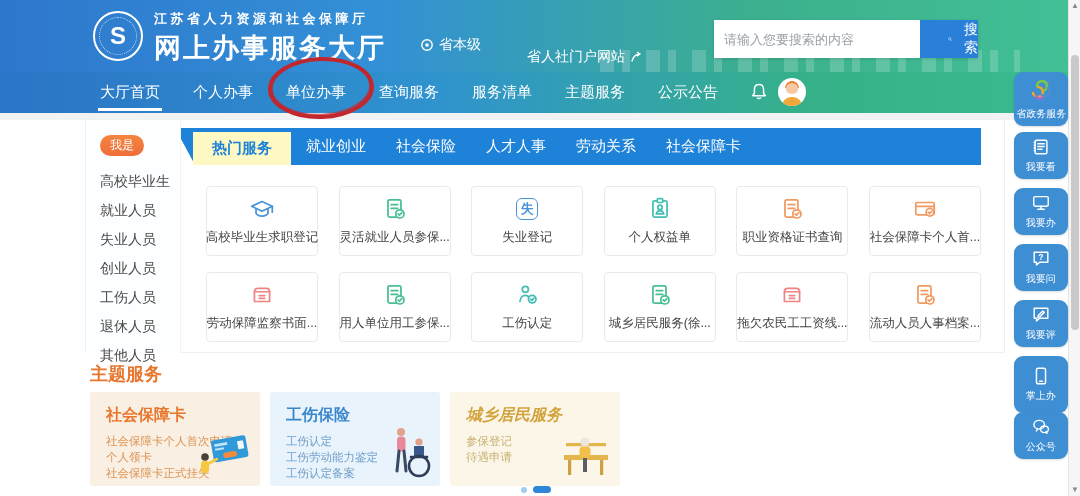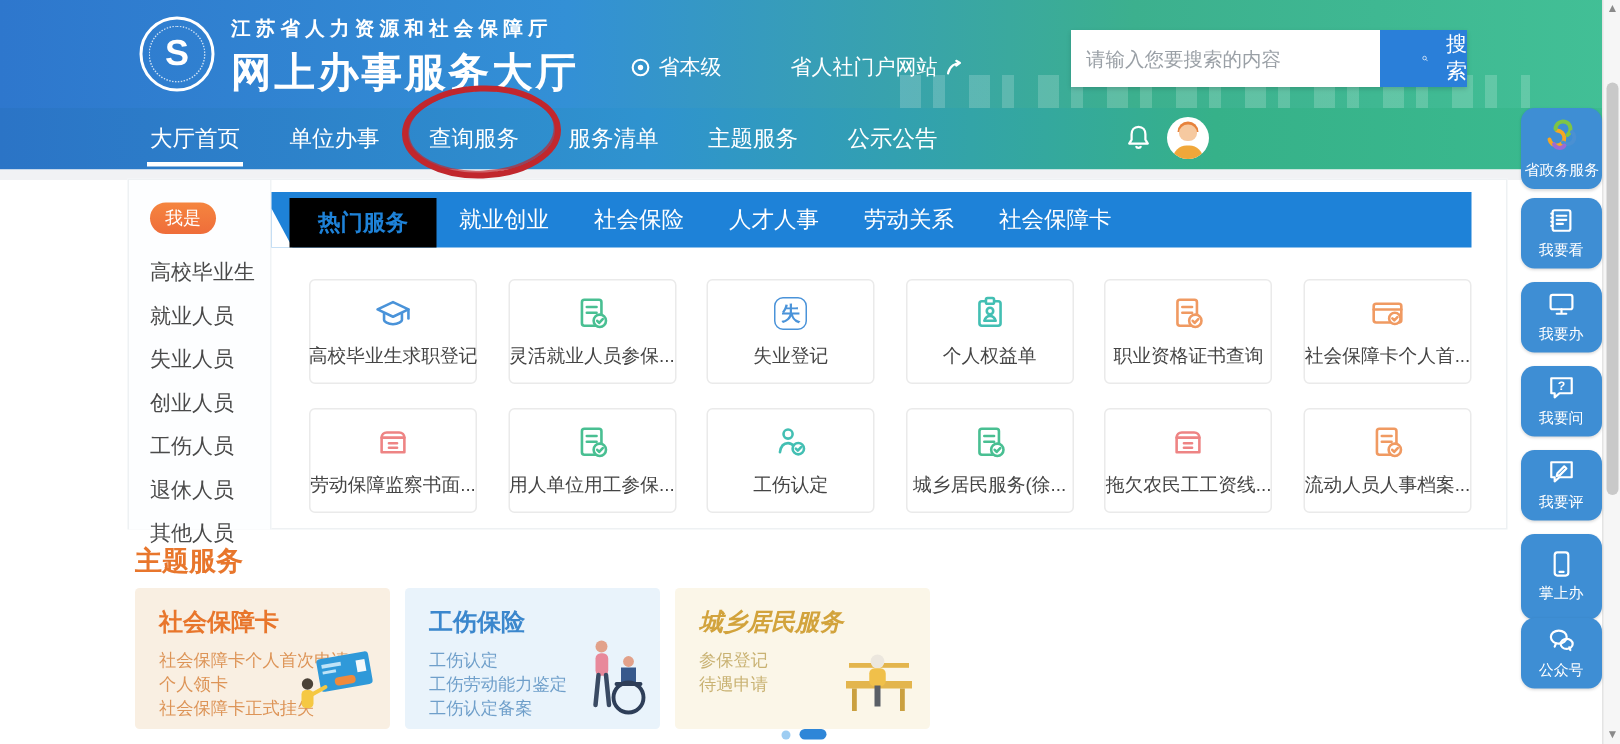"省人社门户网站" div.hdr-link { margin-top: none -> 12px }
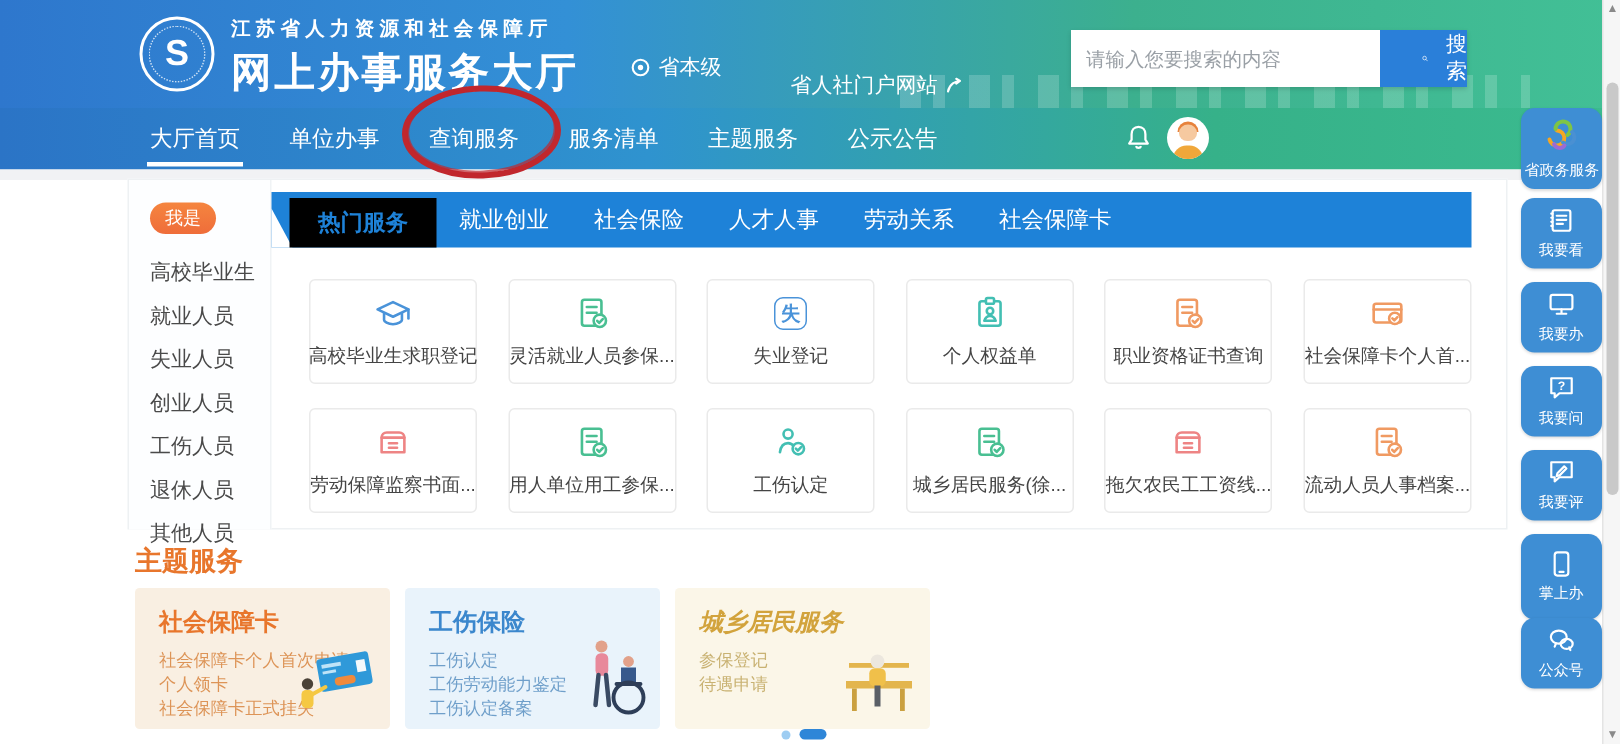"个人办事" div.nav-item { html: none -> <div>个人办事</div> }
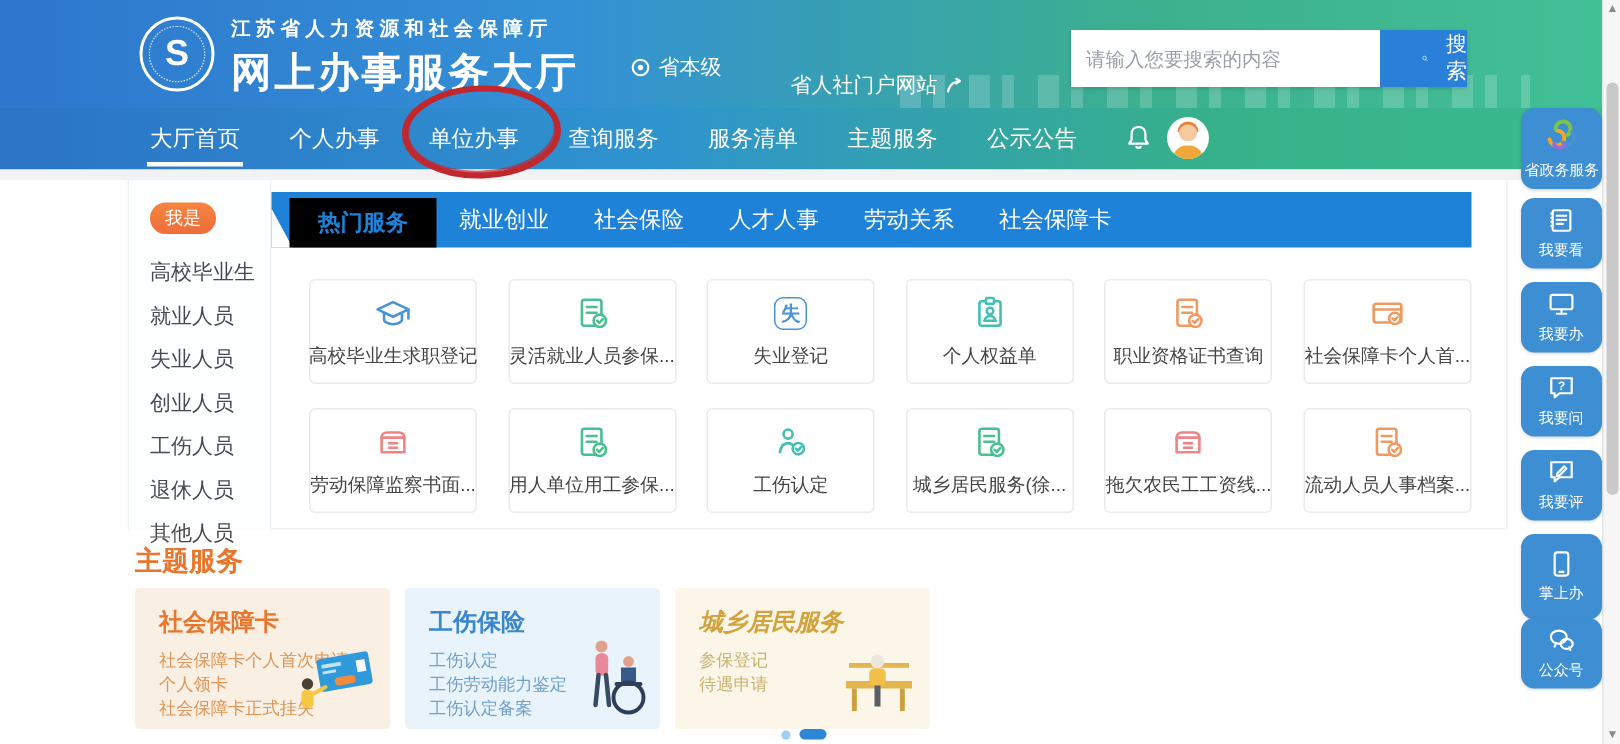"热门服务" .tab.active { background: #000000 -> #fef9c3 }
